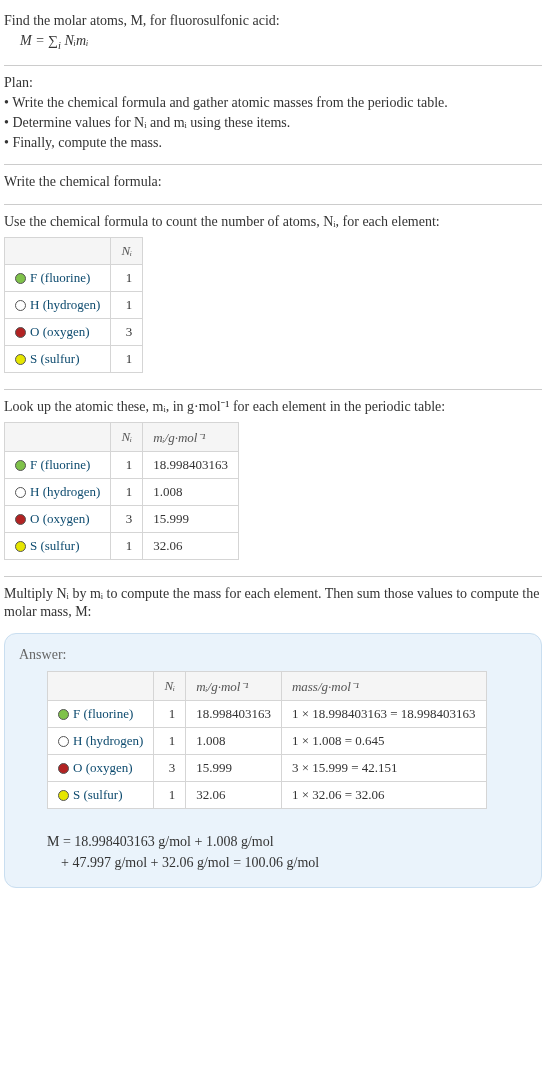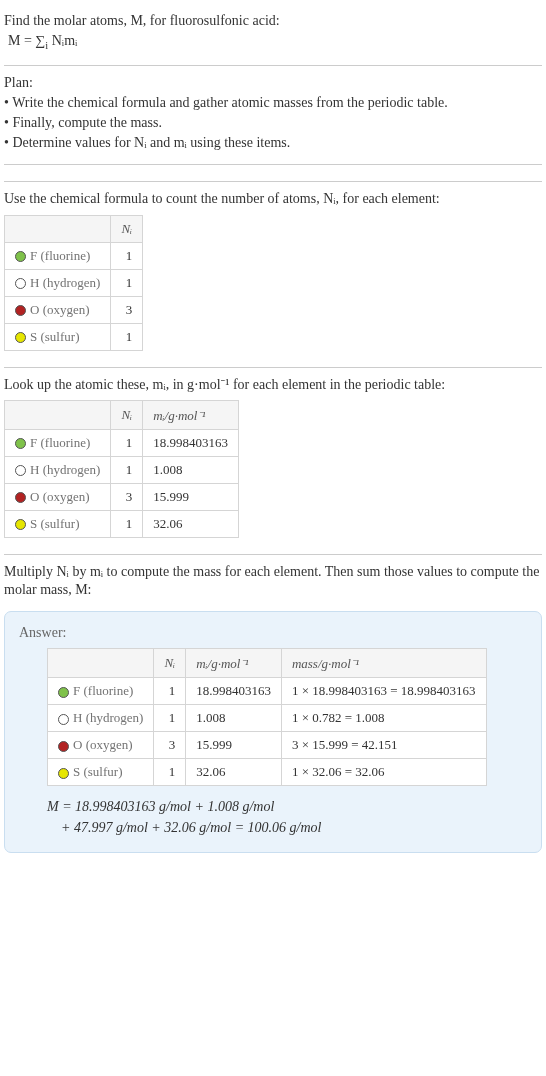"M = ∑i Nᵢmᵢ" .formula { font-style: none -> italic; margin: 2px 4px -> 2px 16px }
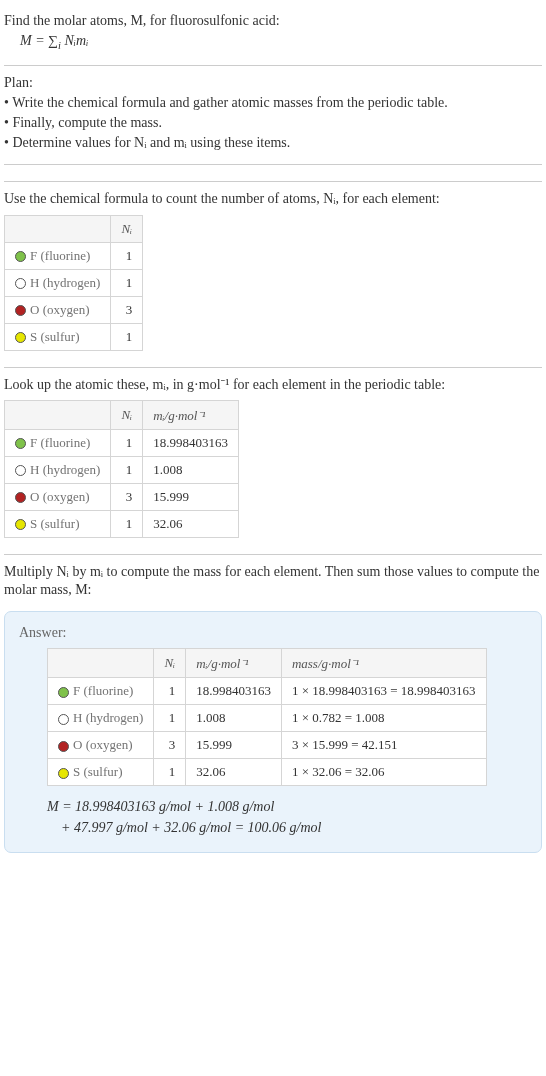"• Finally, compute the mass." p { order: before "• Determine values for Nᵢ" -> after "• Determine values for Nᵢ" }
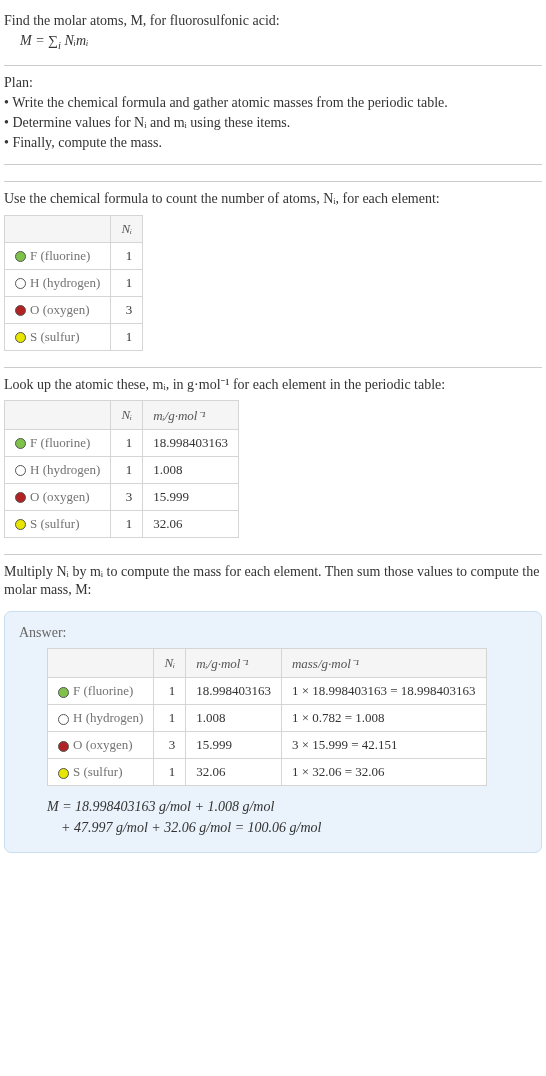"Write the chemical formula:" p { html: none -> <p>Write the chemical formula:</p> }
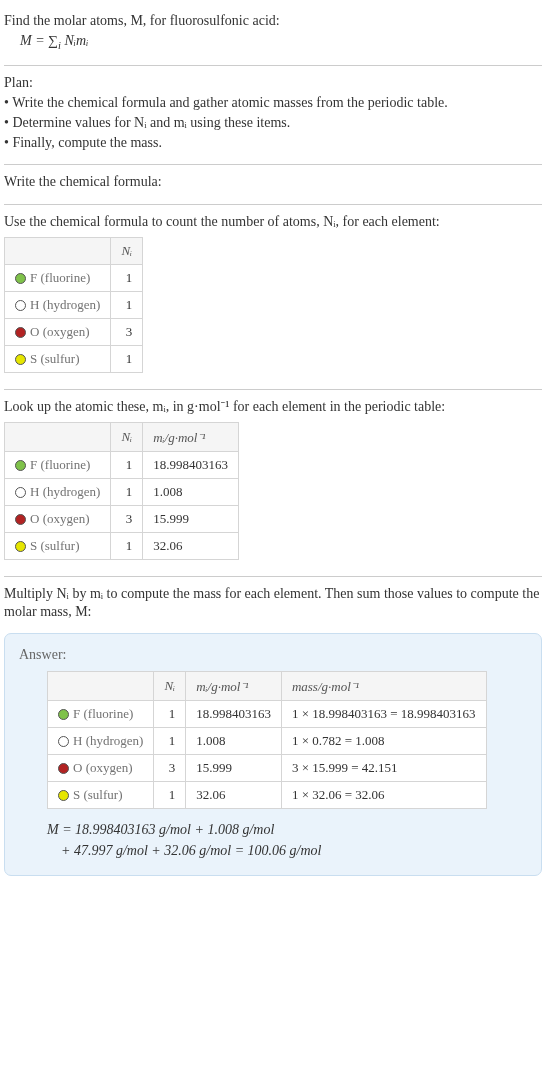"F (fluorine)" td.elem { color: #737373 -> #0c4a6e }
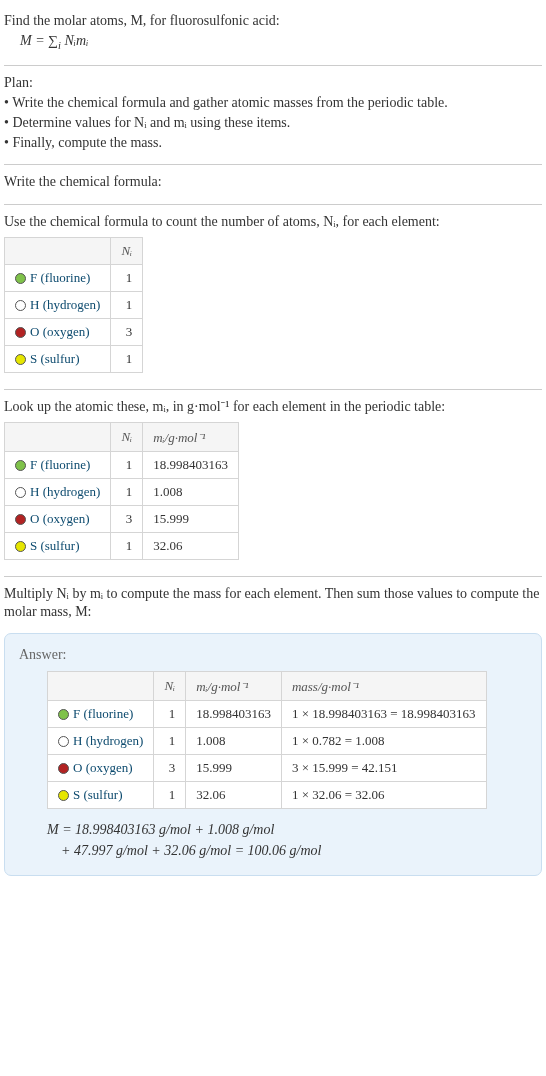"Answer:" .answer { border-radius: 7px -> 12px }
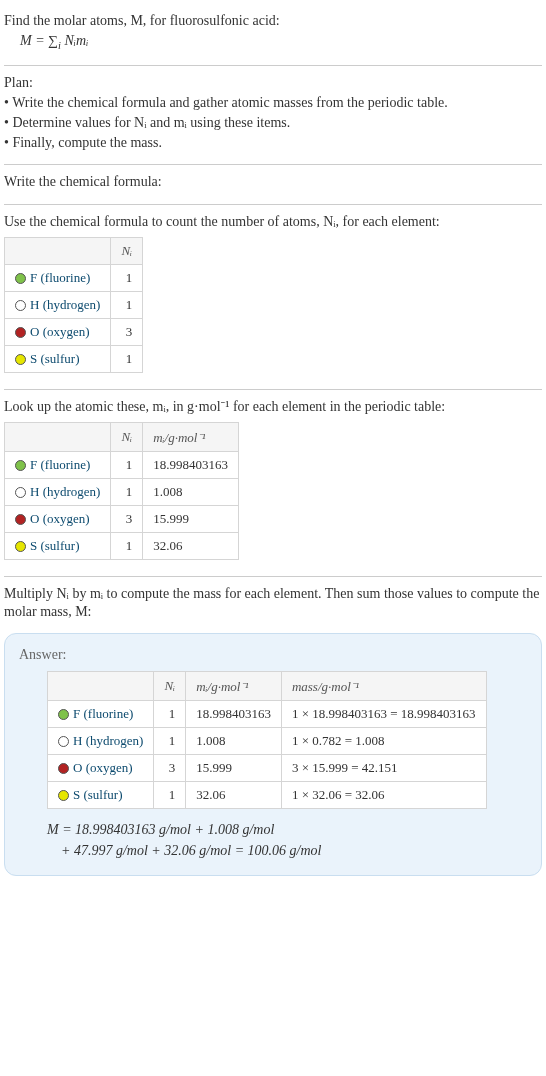"1 × 0.782 = 1.008" td { text: 0.782 = 1.008 -> 1.008 = 0.645 }
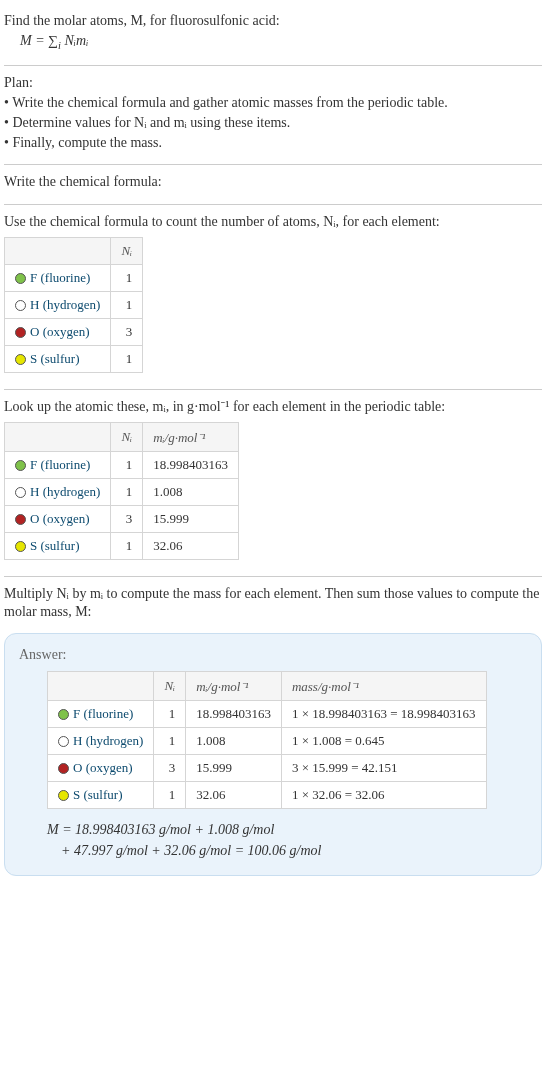"M = 18.998403163 g/mol +" .answer .final { font-style: italic -> none; margin-top: 10px -> 22px }
